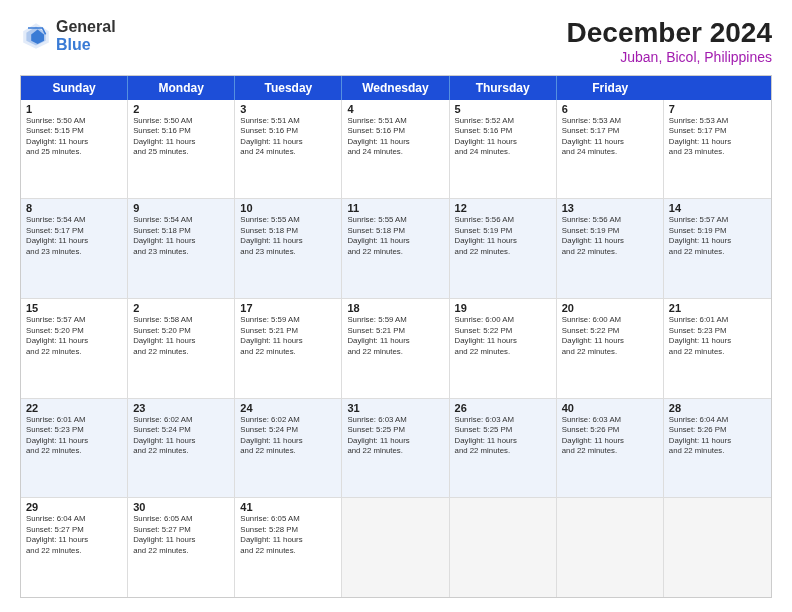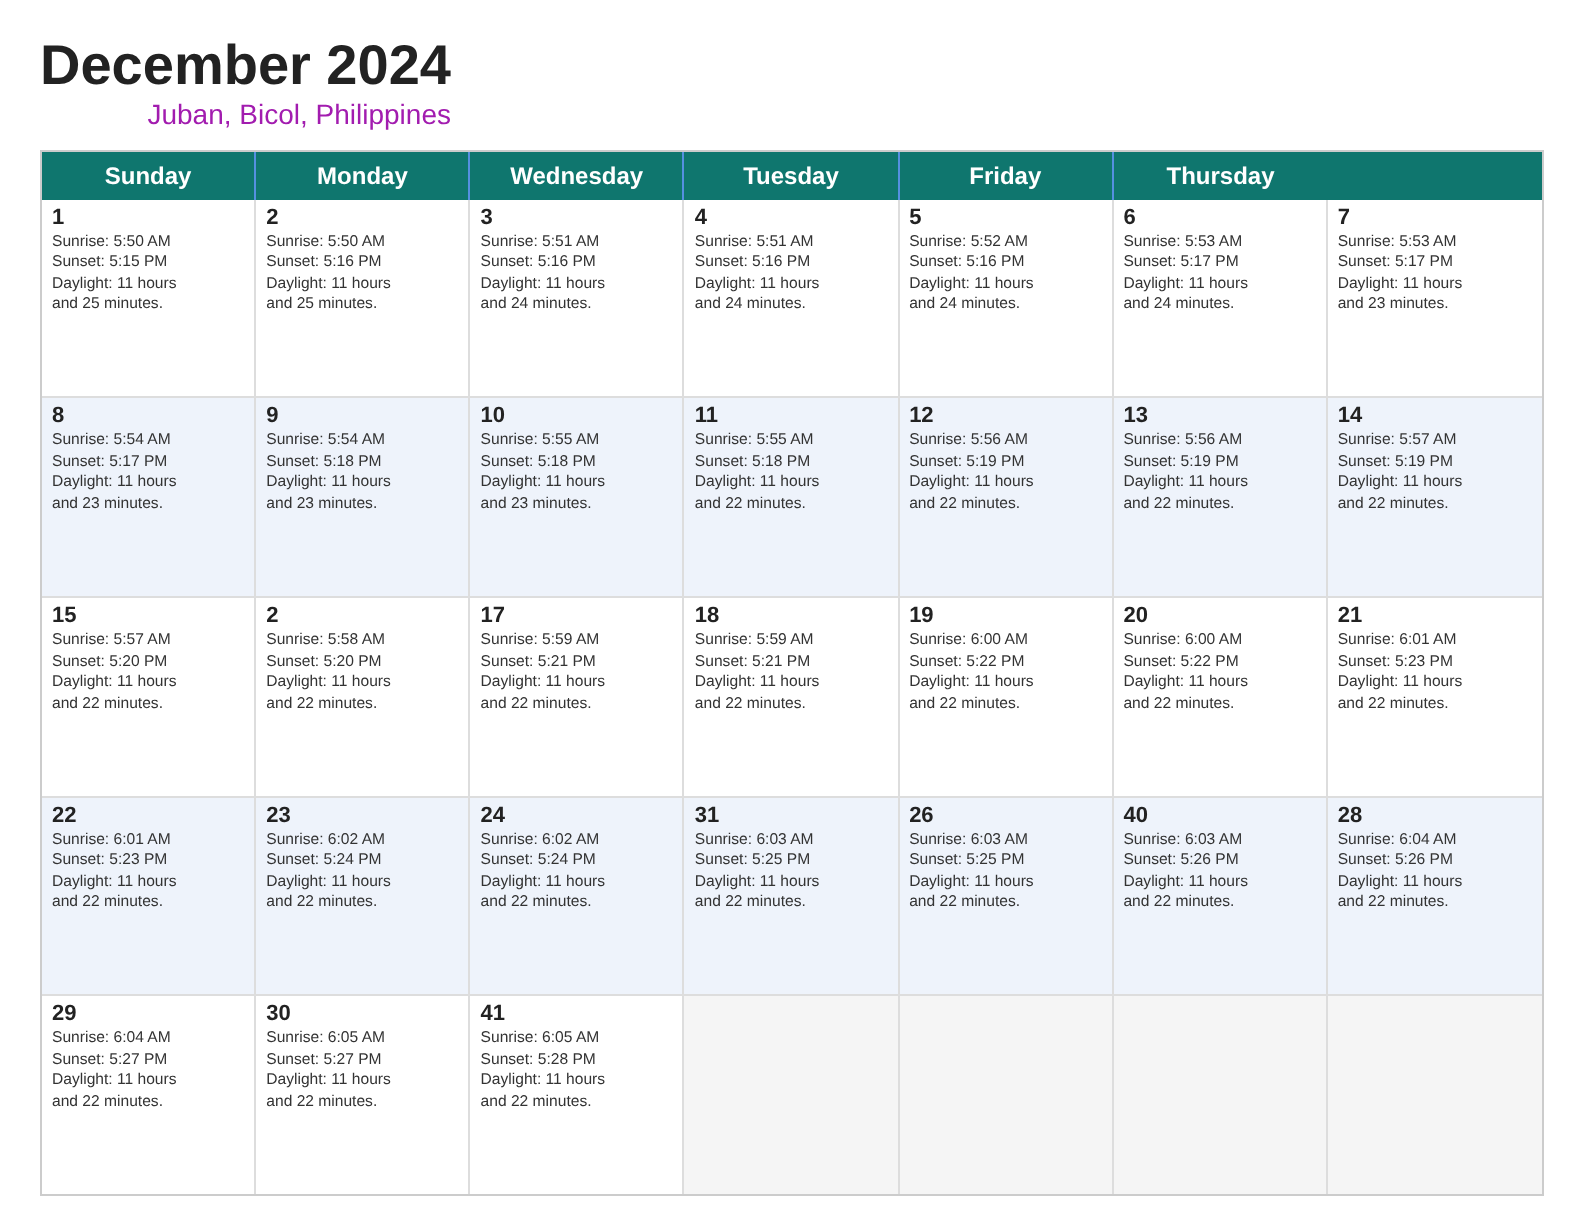"General" div.logo { html: none -> <div> <svg> <polygon></polygon> <polygon></polygon> <polygon></polygon> <path></path> </svg> <div> <span>General</span> <span>Blue</span> </div> </div> }
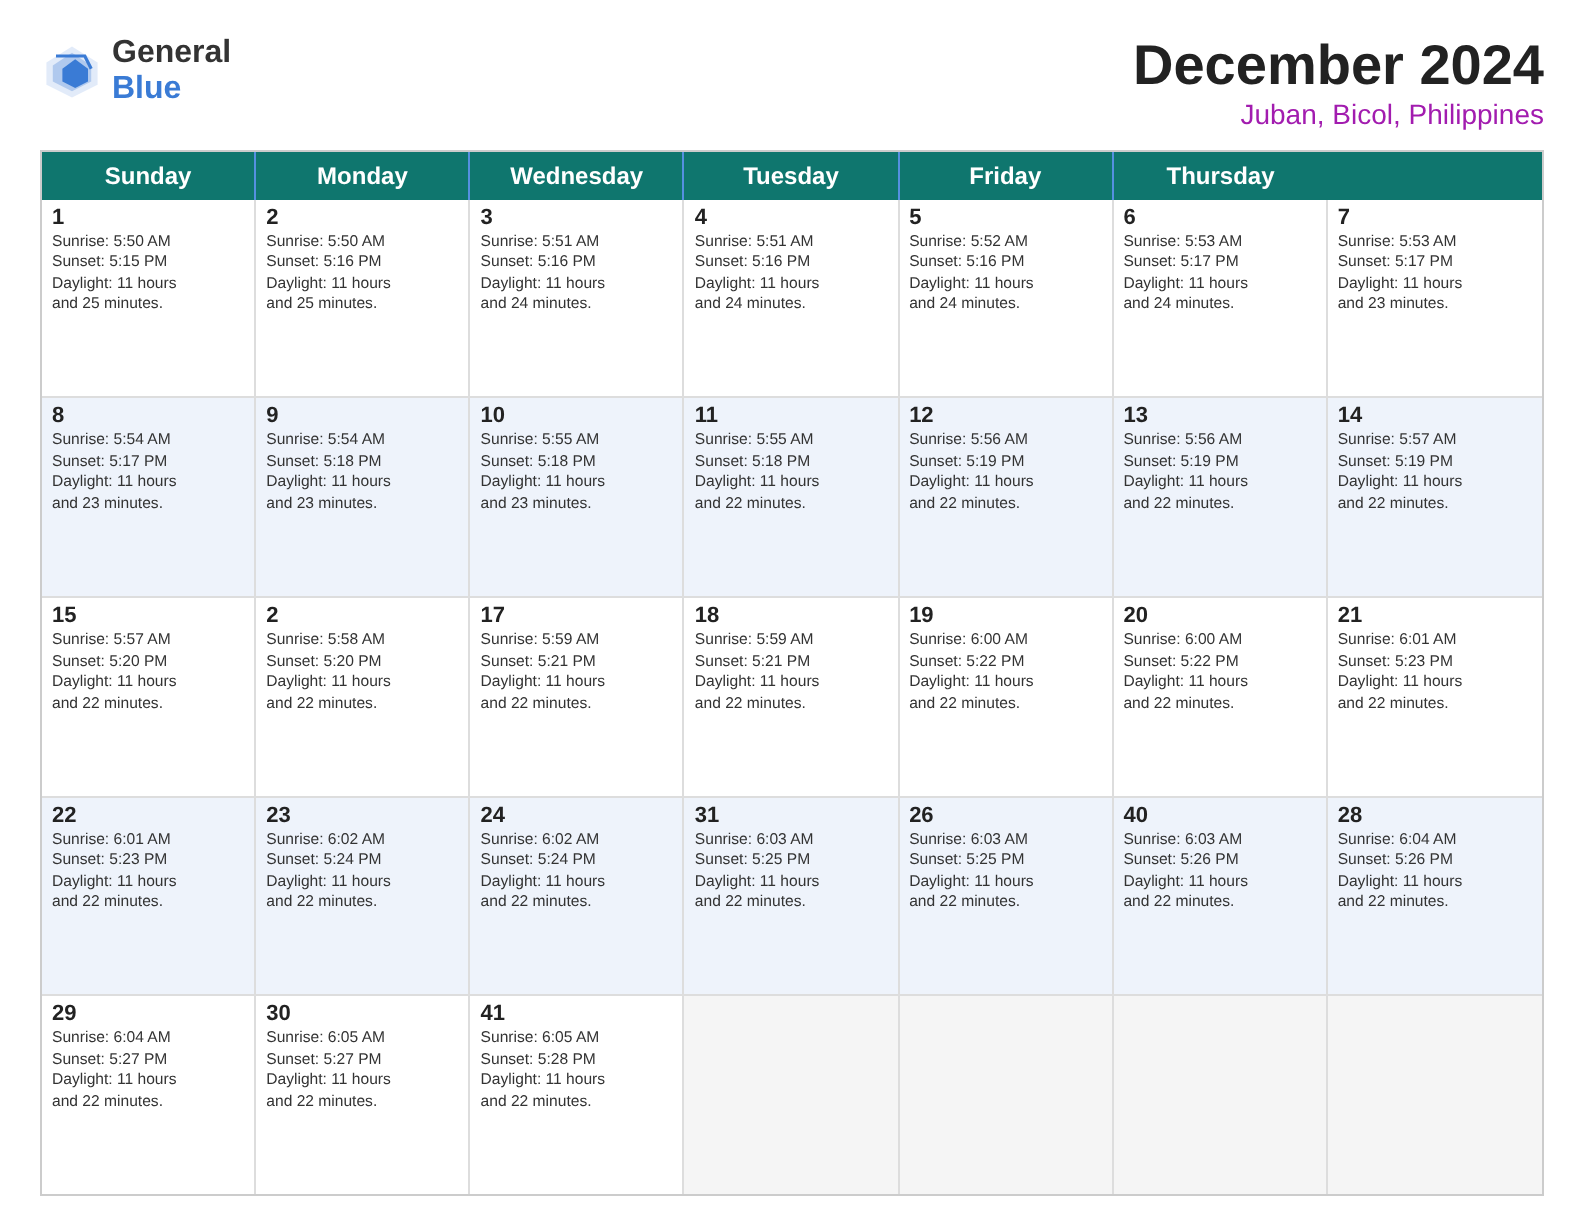"Sunday" .cal-header { background: #0f766e -> #1d4ed8 }
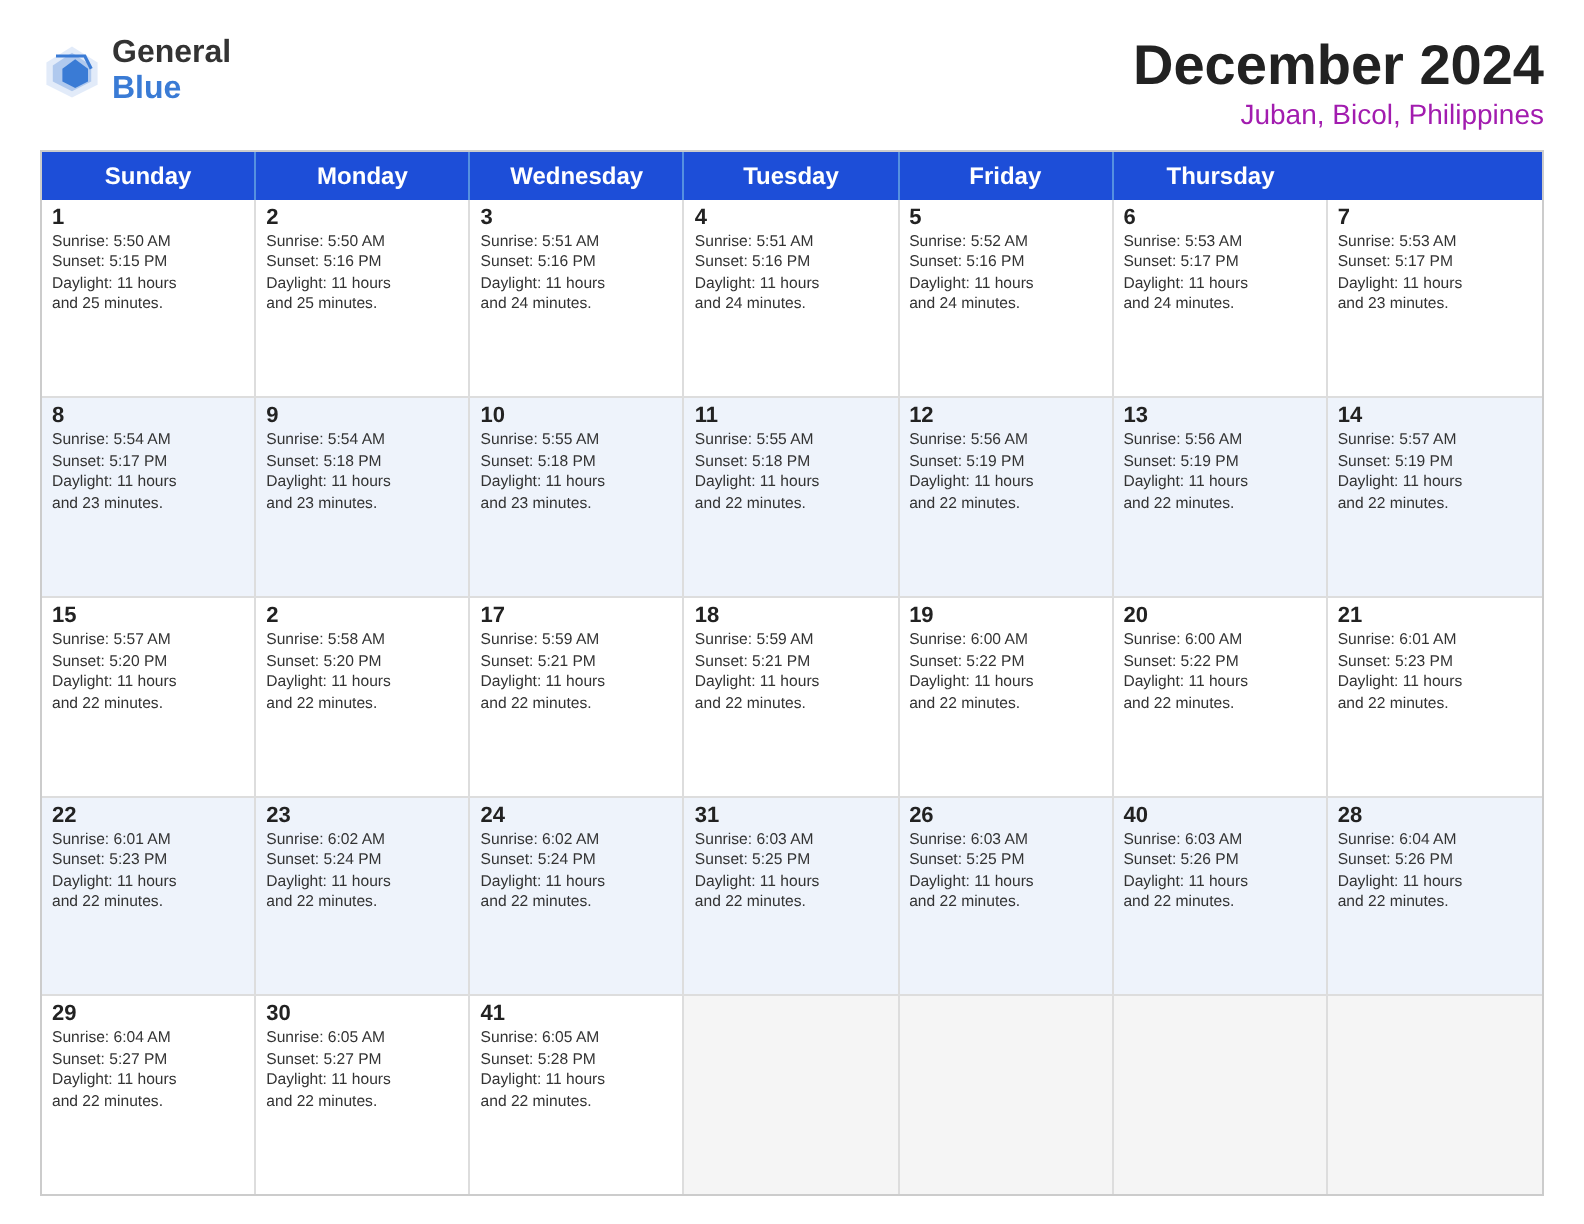"Wednesday" div.cal-header-cell { order: before "Tuesday" -> after "Tuesday" }
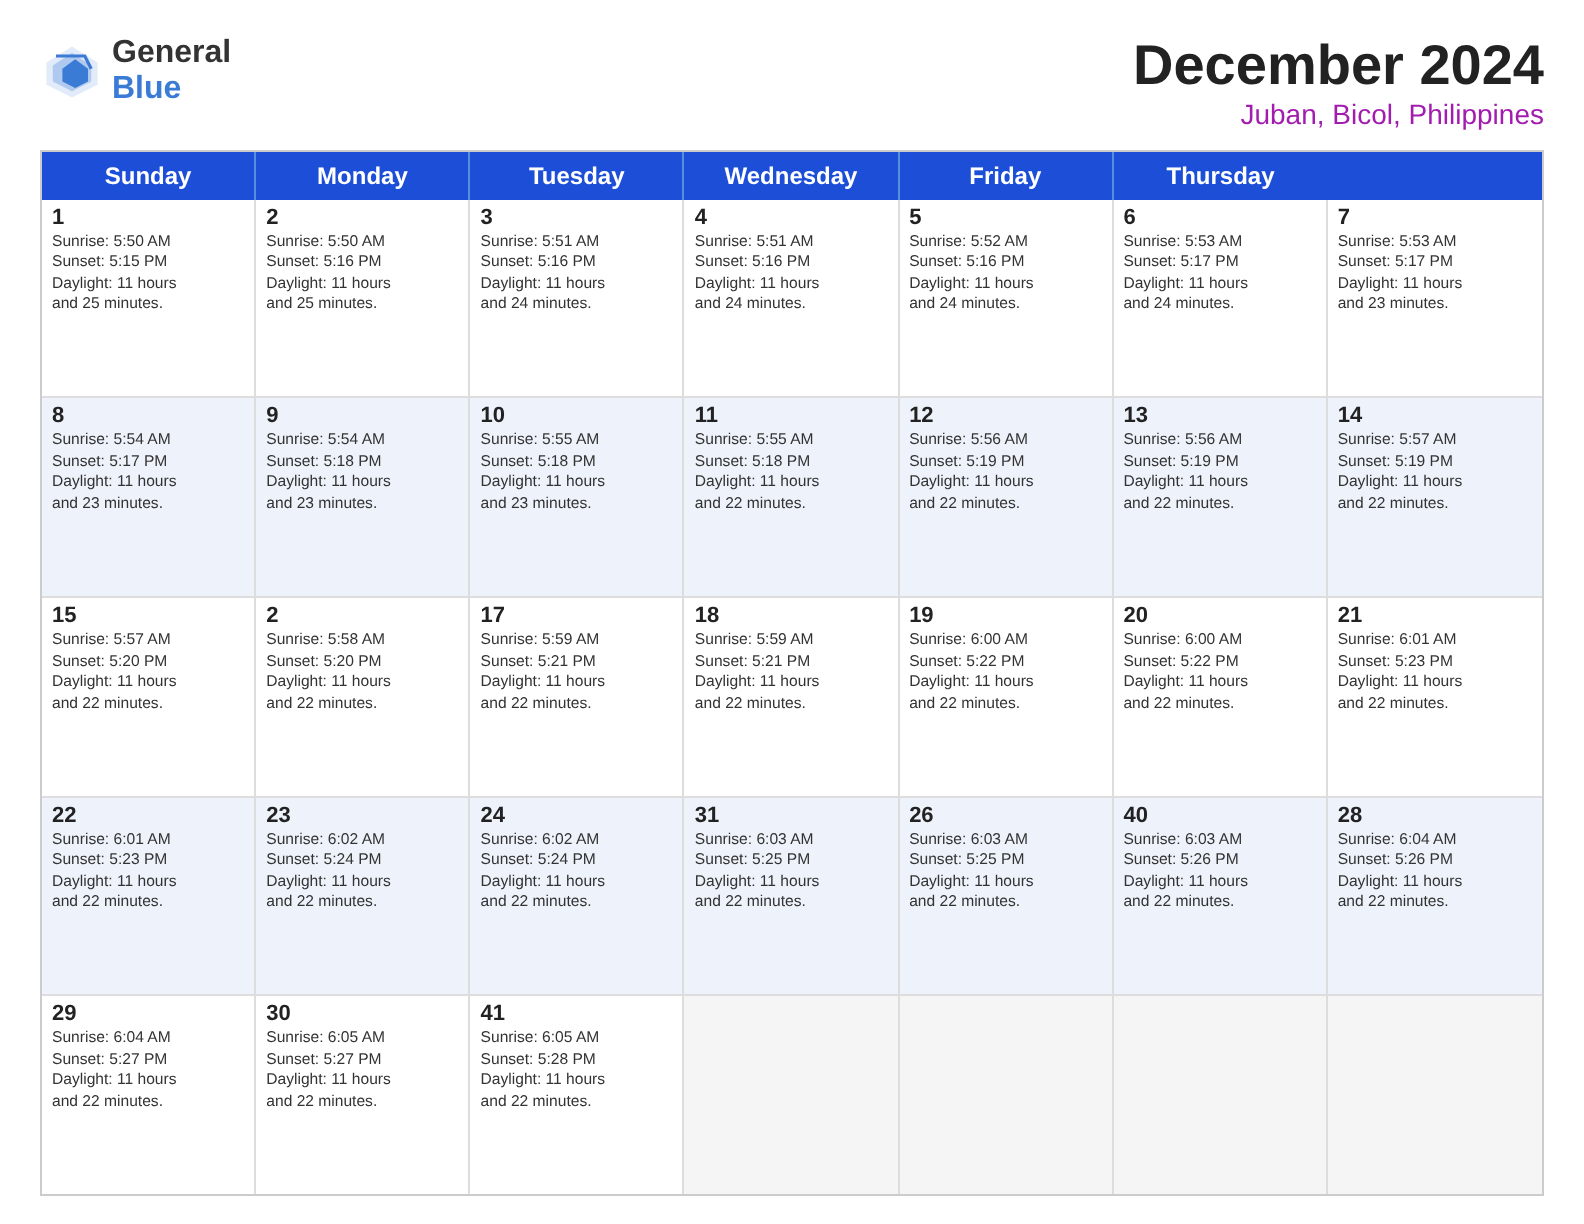"Friday" div.cal-header-cell { order: before "Thursday" -> after "Thursday" }
